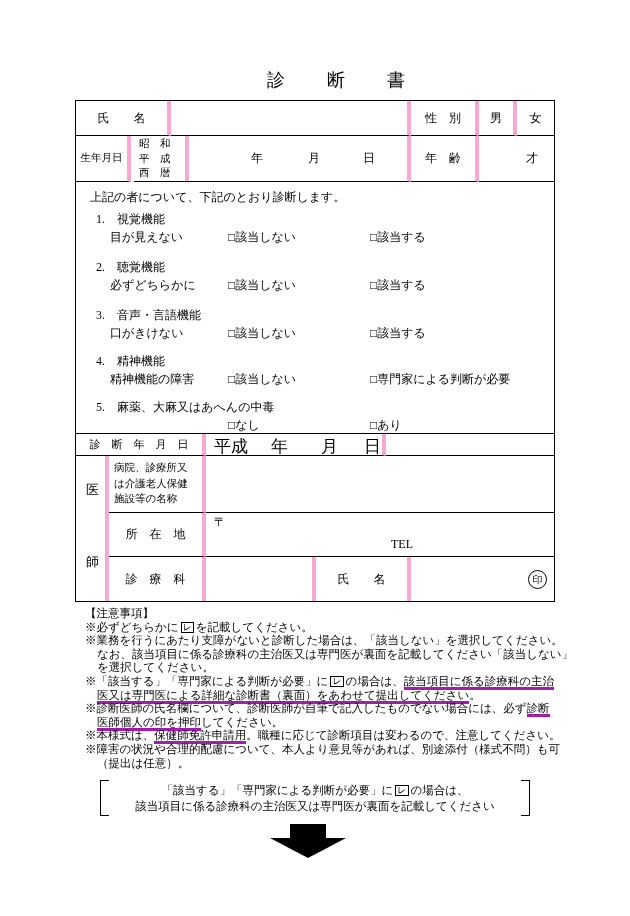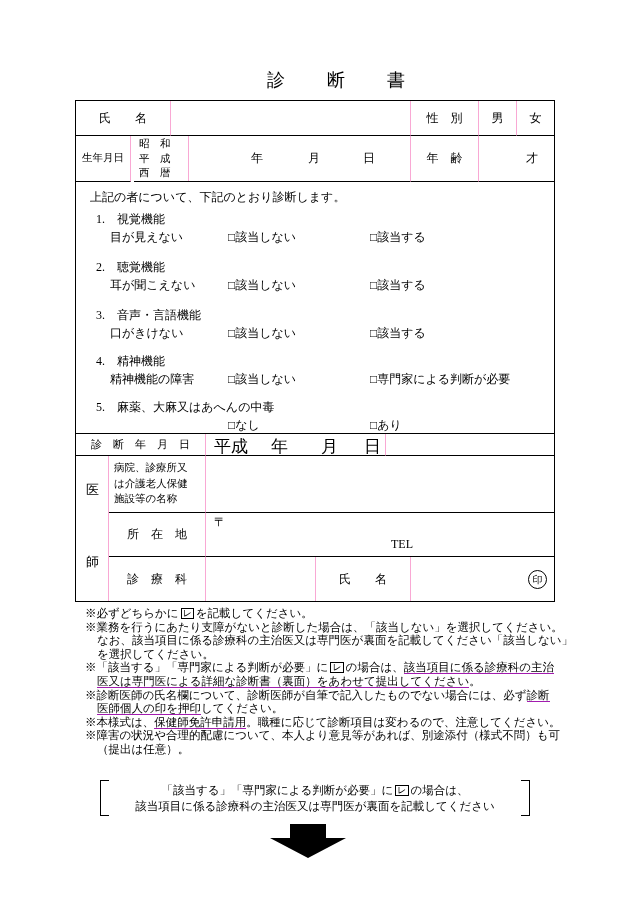"氏 名" .br { border-right: 1px solid #f9a8d4 -> 4px solid #f9a8d4 }
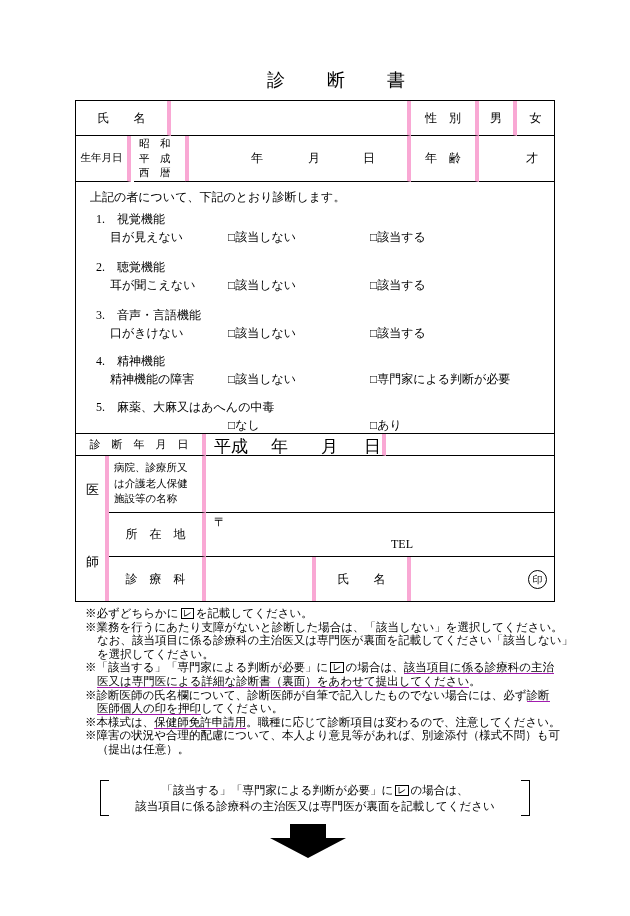"耳が聞こえない" span.diag-sub { text: 耳が聞こえない -> 必ずどちらかに }
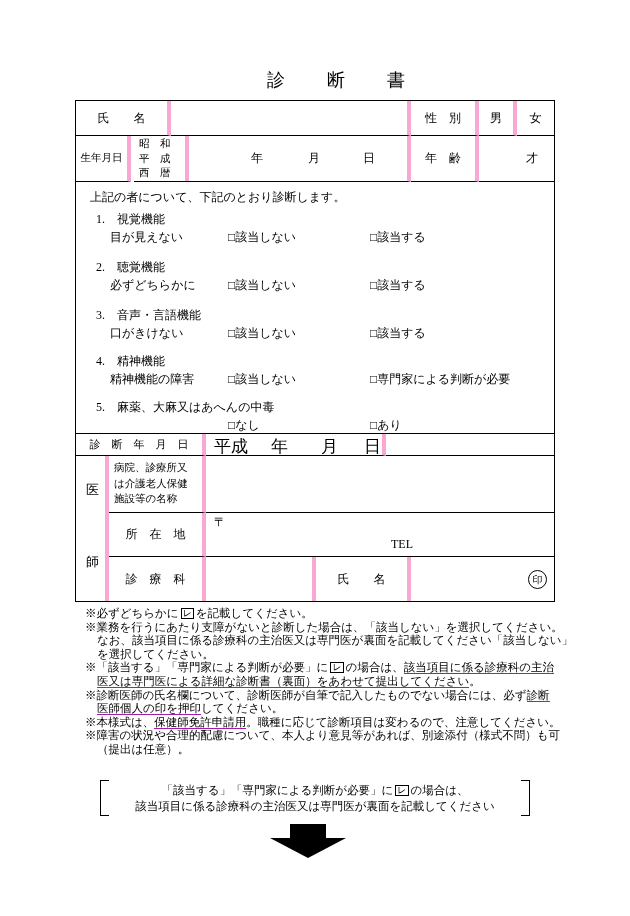"【注意事項】" div.note-line { html: none -> <div>【注意事項】</div> }
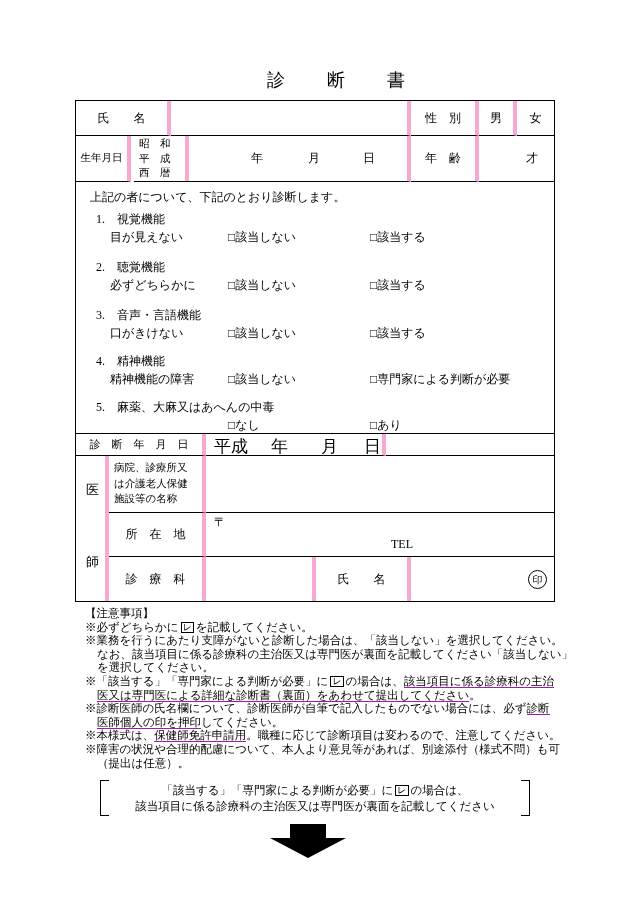"該当項目に係る診療科の主治" .seg-u { border-bottom: 1px solid #a21caf -> 3px solid #a21caf }
